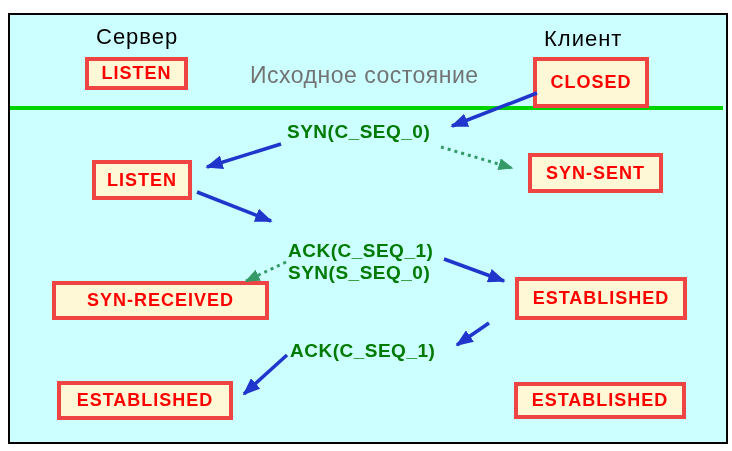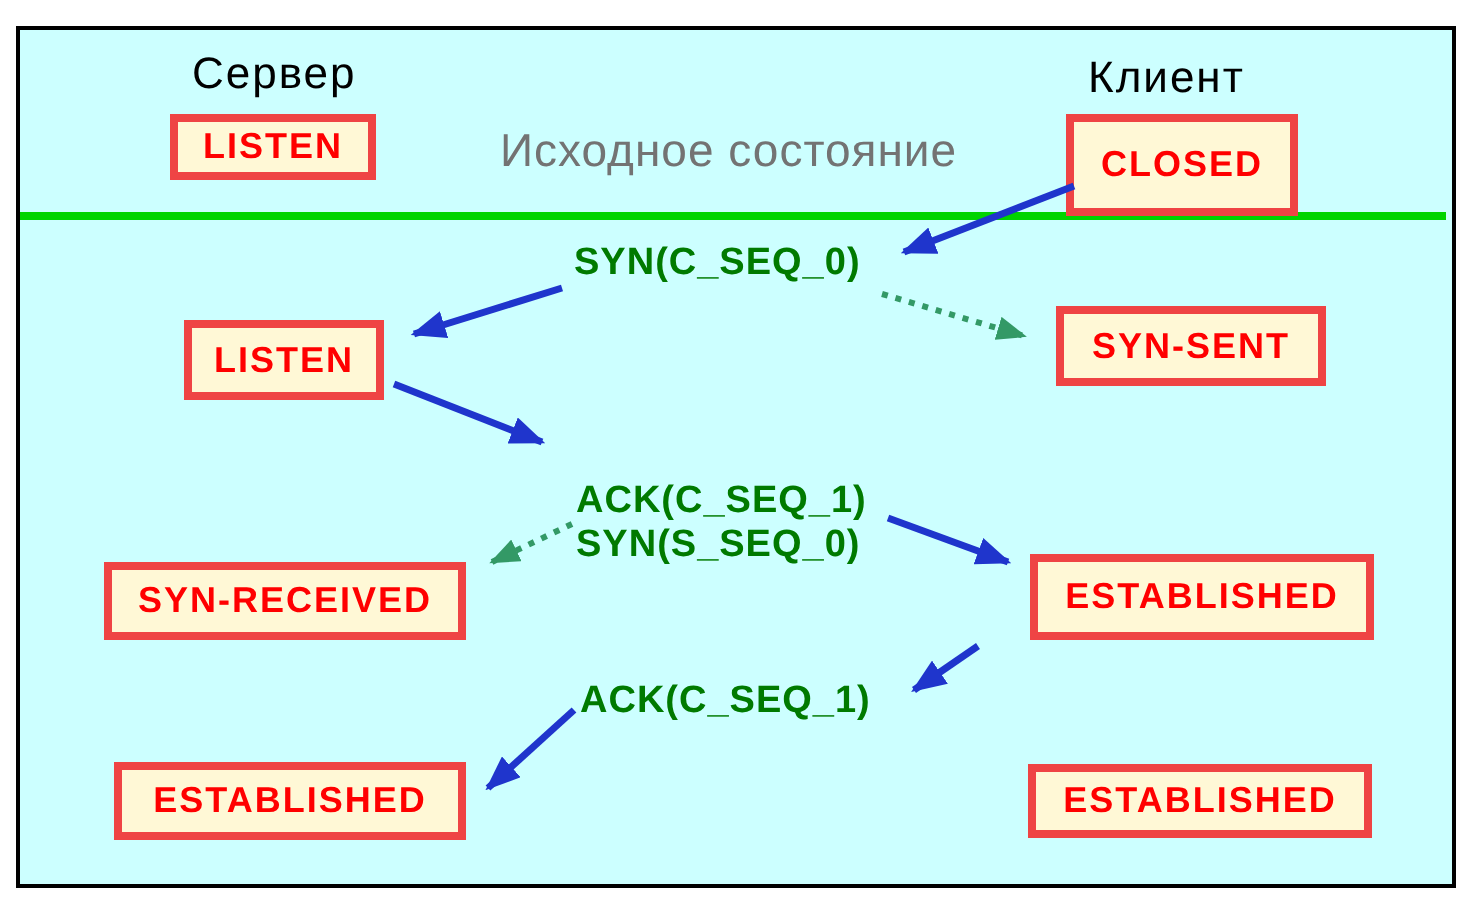"SYN-RECEIVED" div.state-box { width: 181px -> 217px }
